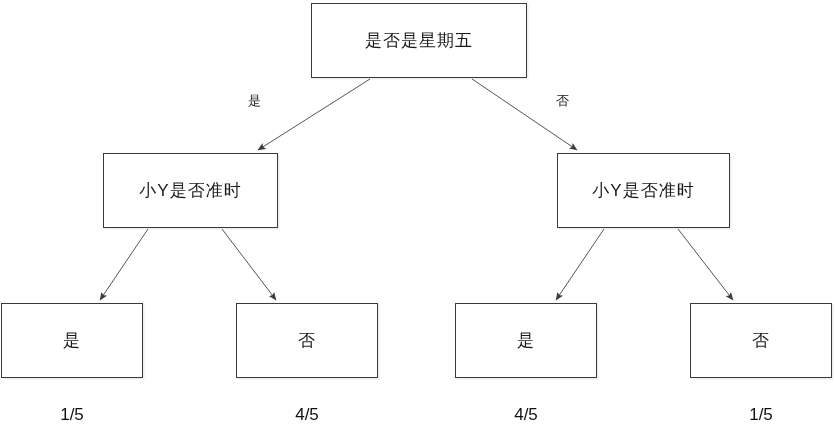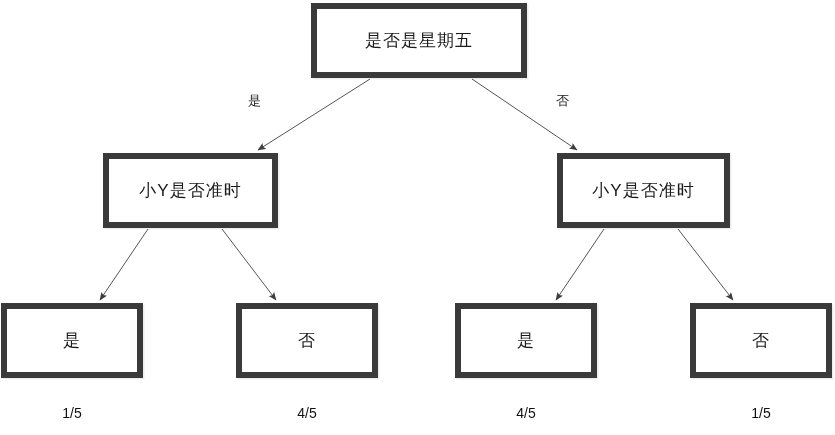"是否是星期五" .node-box { border: 6px solid #22c55e -> 1px solid #22c55e }
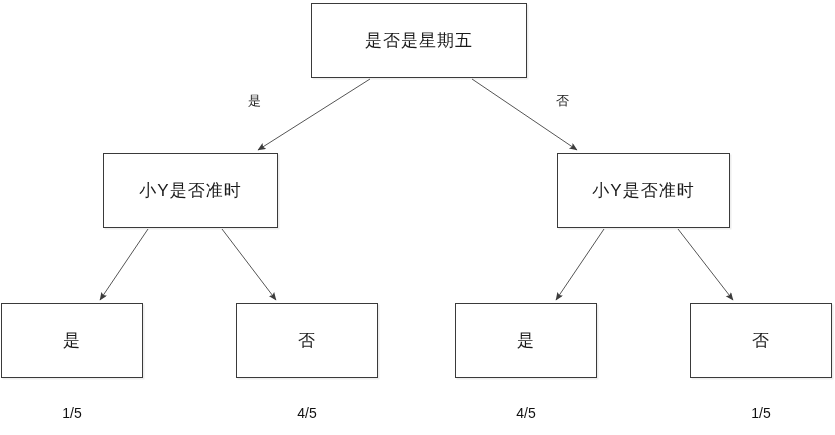"1/5" .prob-label { font-size: 14px -> 17px }
